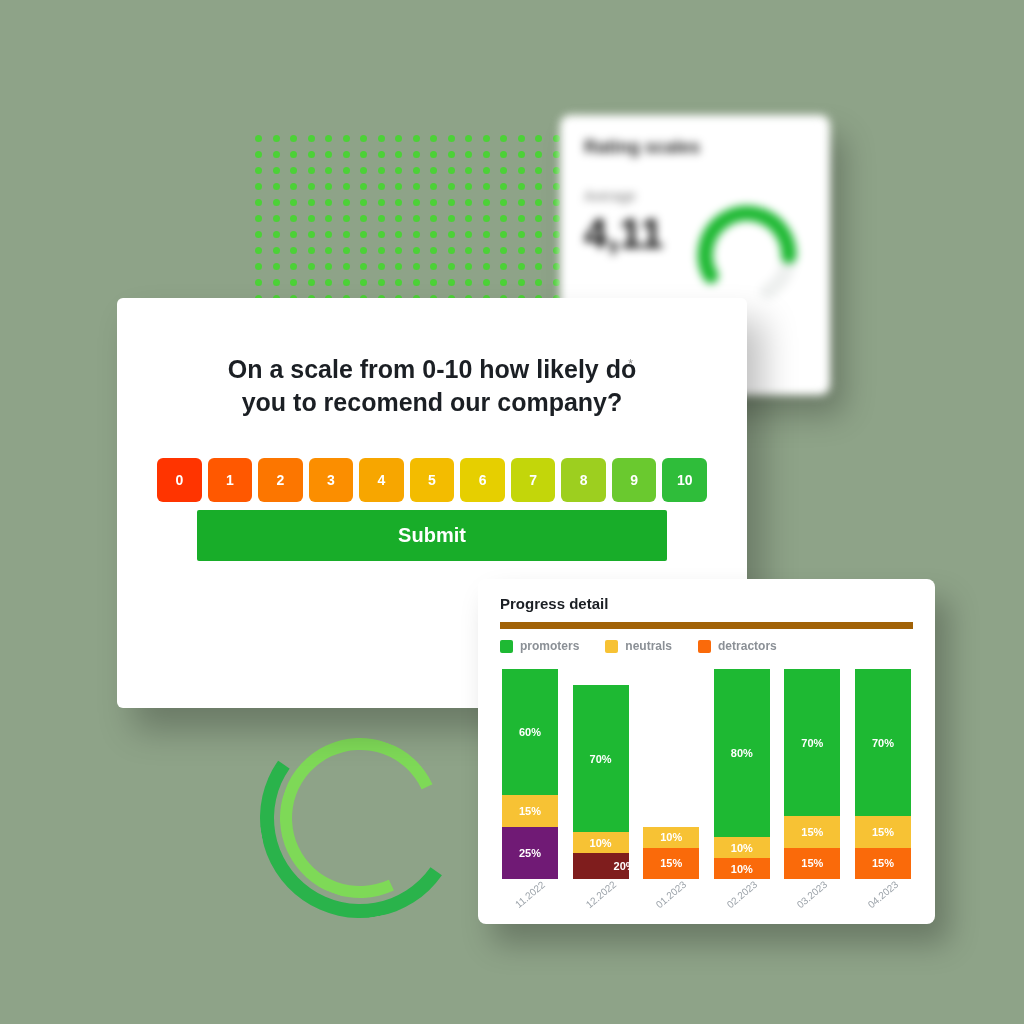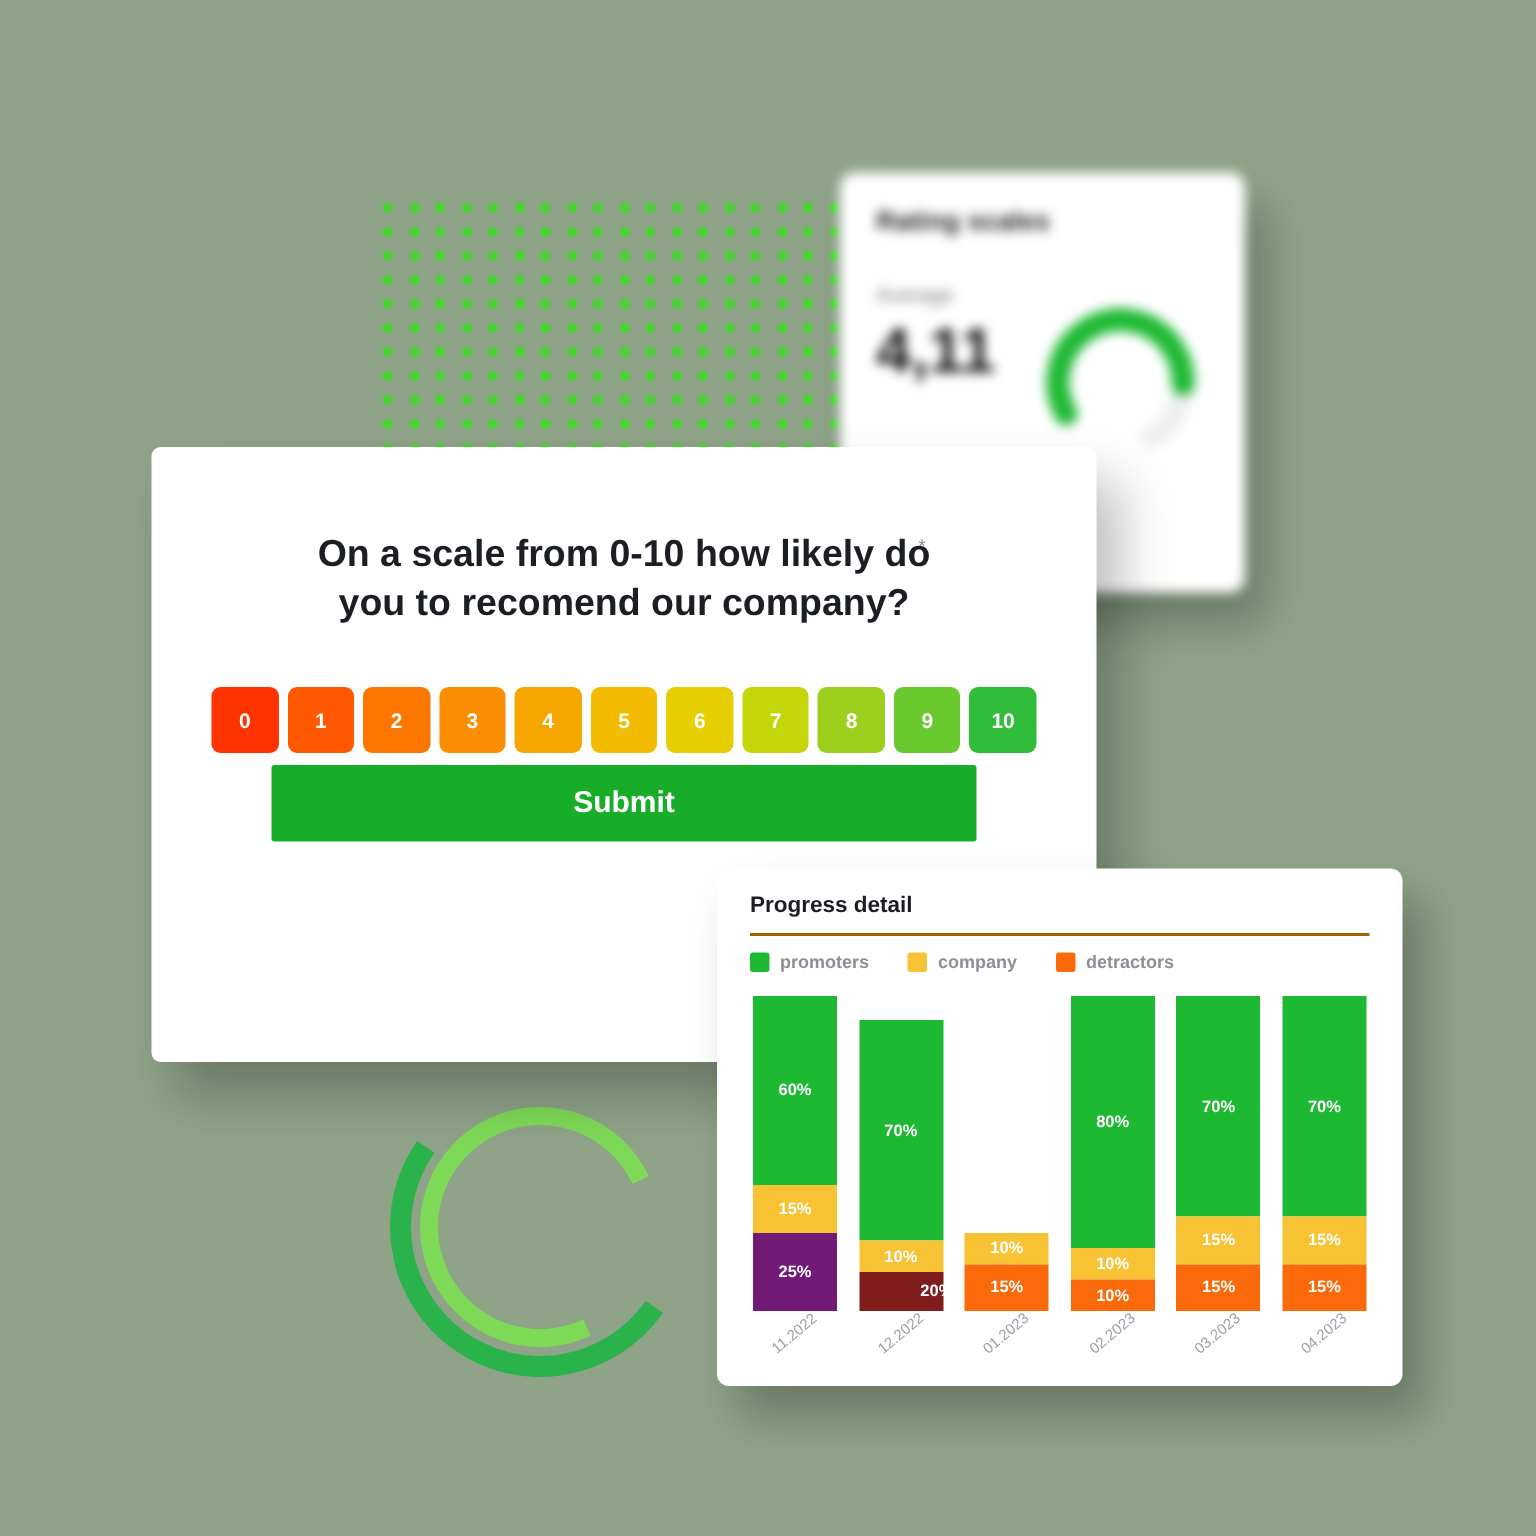"On a scale from 0-10" .survey-card { left: 101px -> 117px }
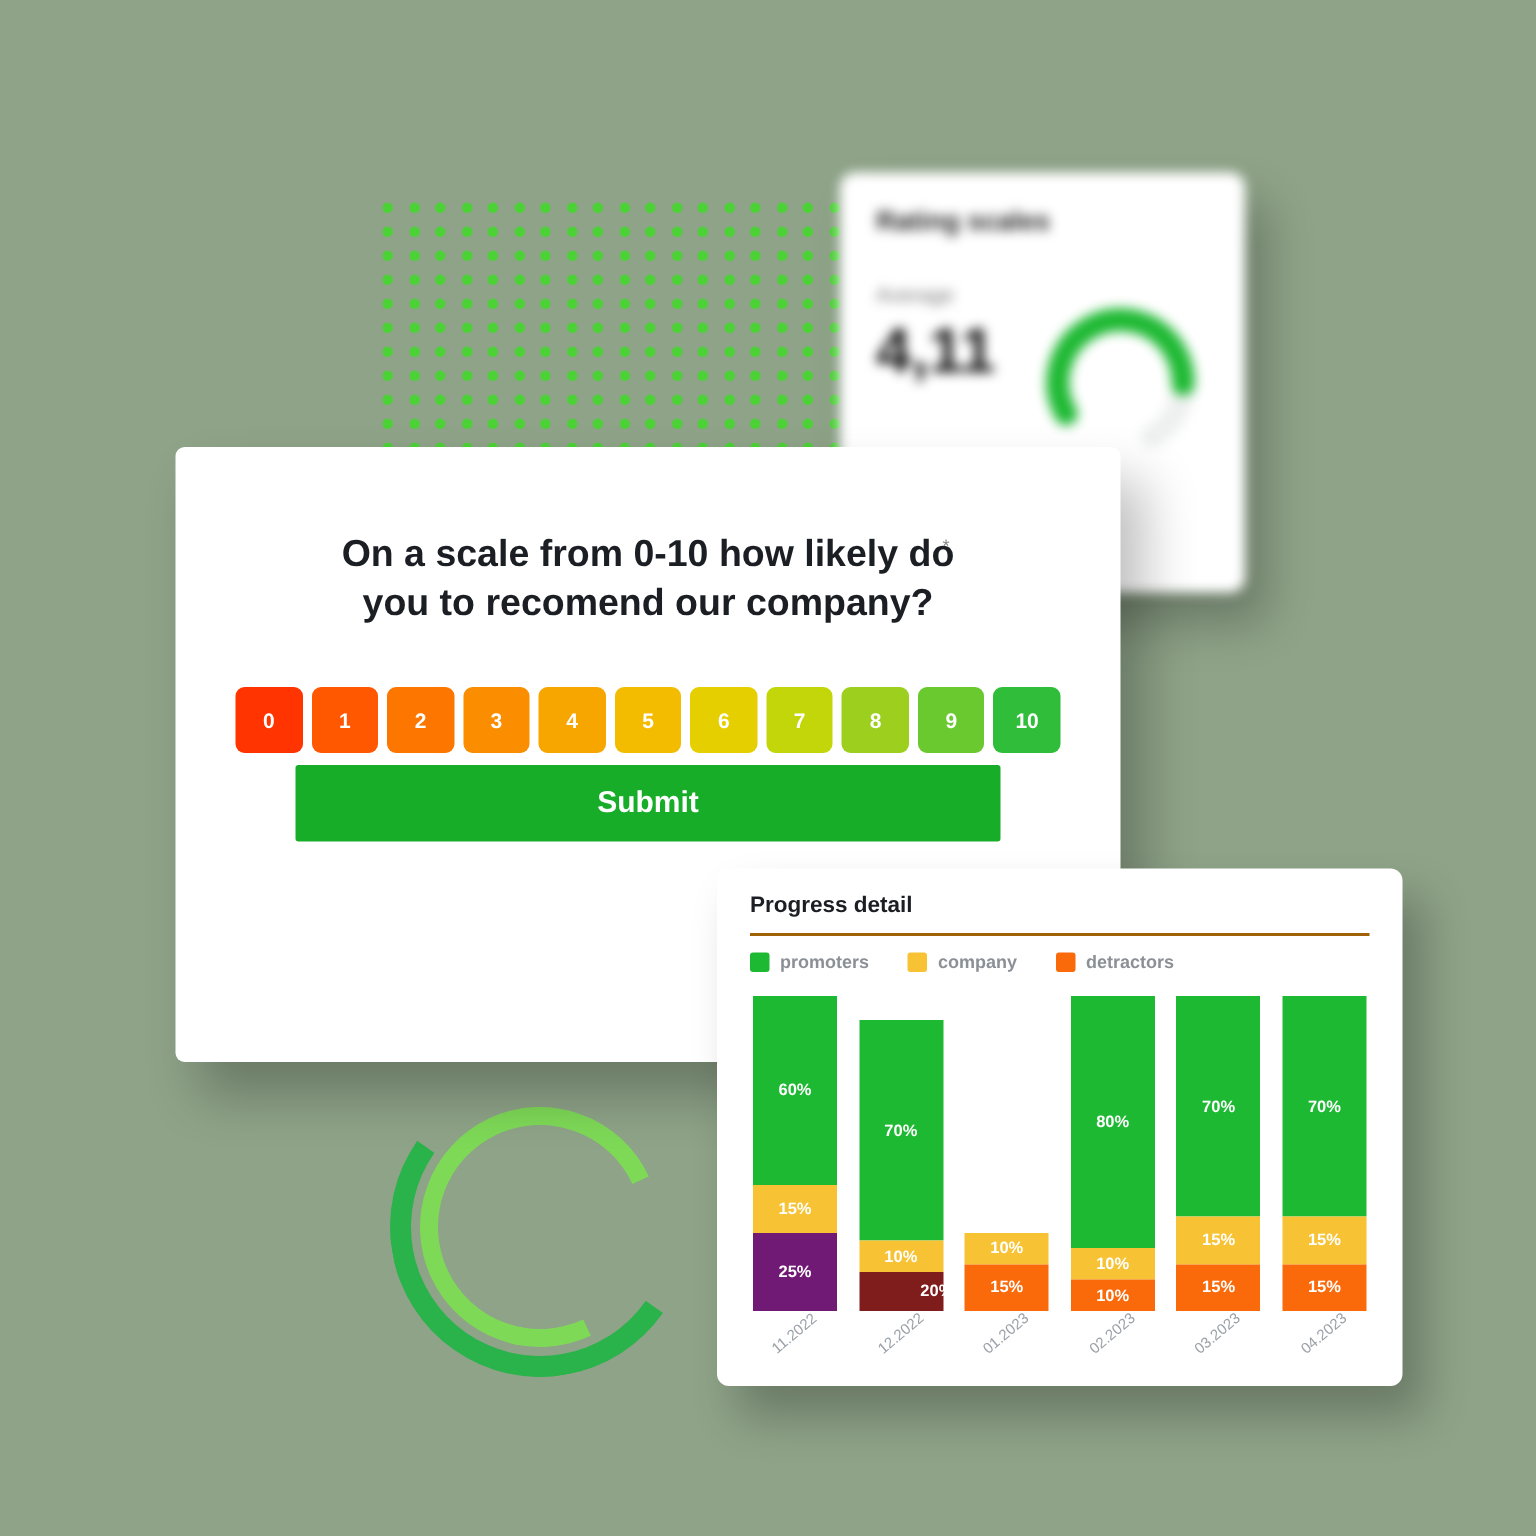"Progress detail" .progress-card .pc-title { border-bottom: 2px solid #a16207 -> 7px solid #a16207 }
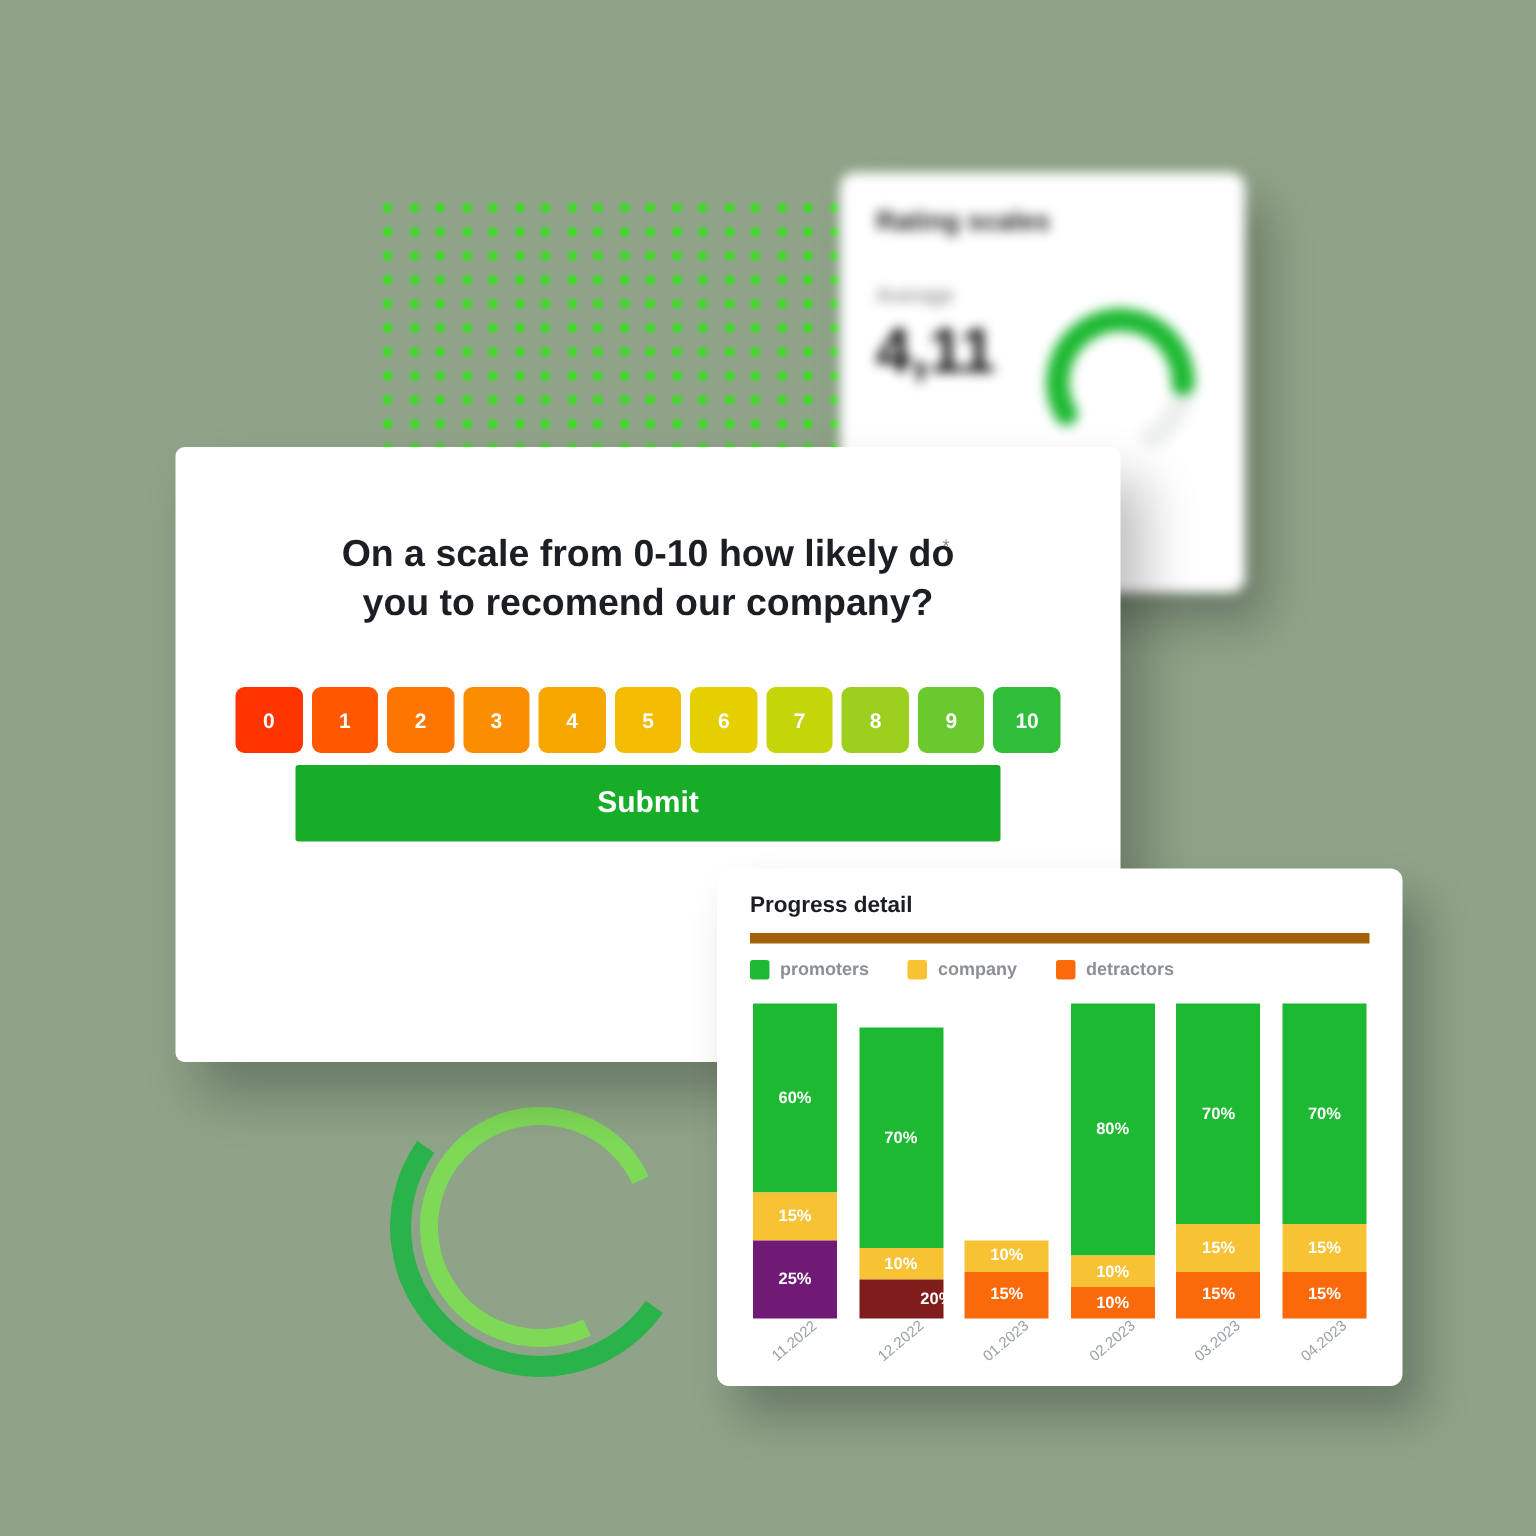"company" span { text: company -> neutrals }
